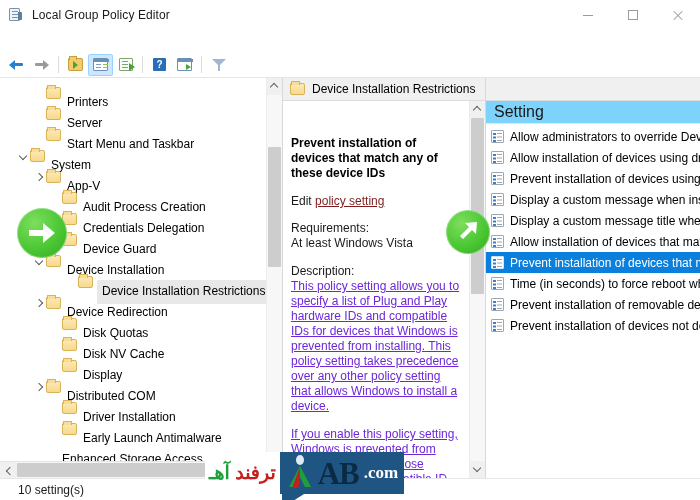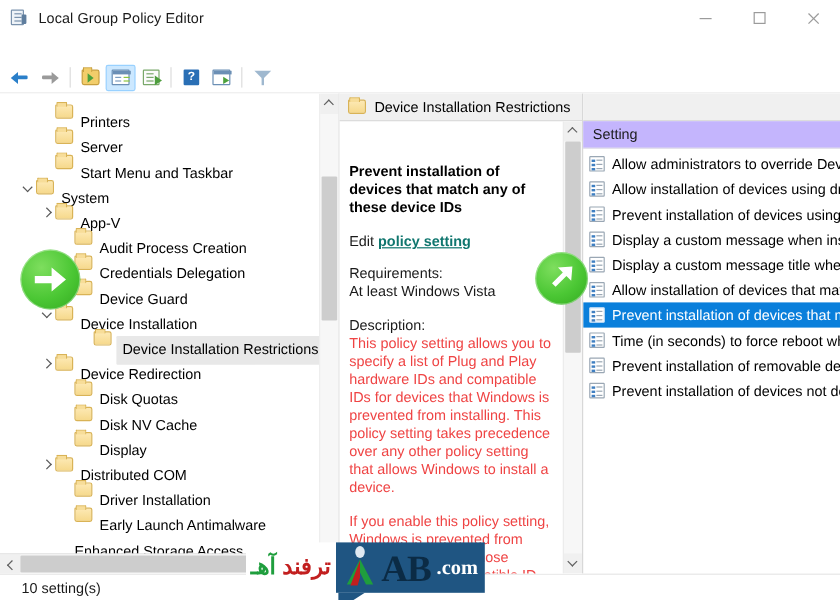"Setting" .col-head { background: #c4b5fd -> #7dd3fc; font-size: 12px -> 16px }
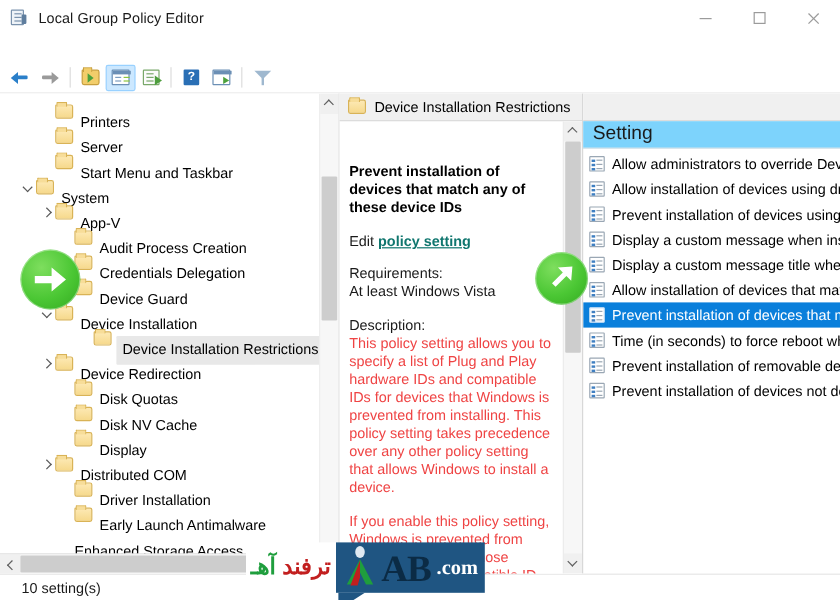"policy setting" .ext-edit a { color: #0f766e -> #7f1d1d; font-weight: bold -> none }
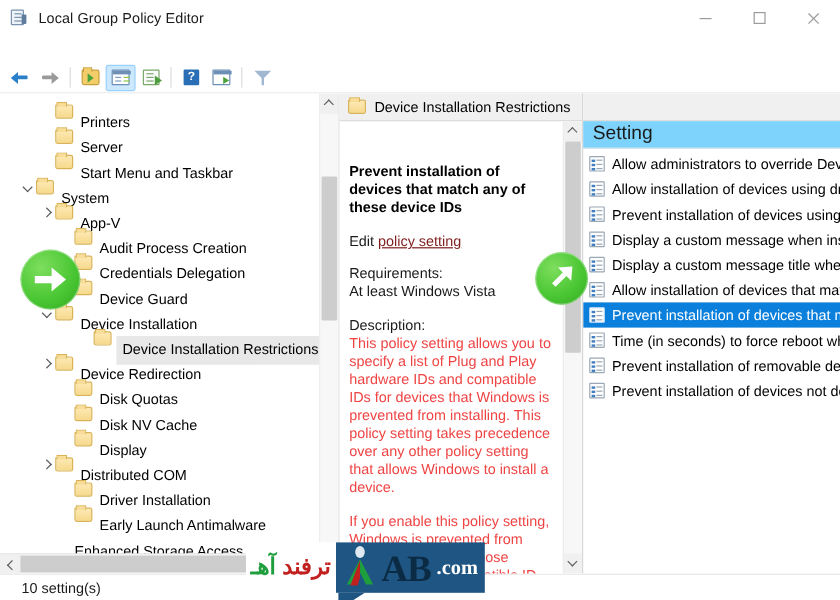"This policy setting allows you" .ext-para { color: #ef4444 -> #6d28d9; text-decoration: none -> underline }
